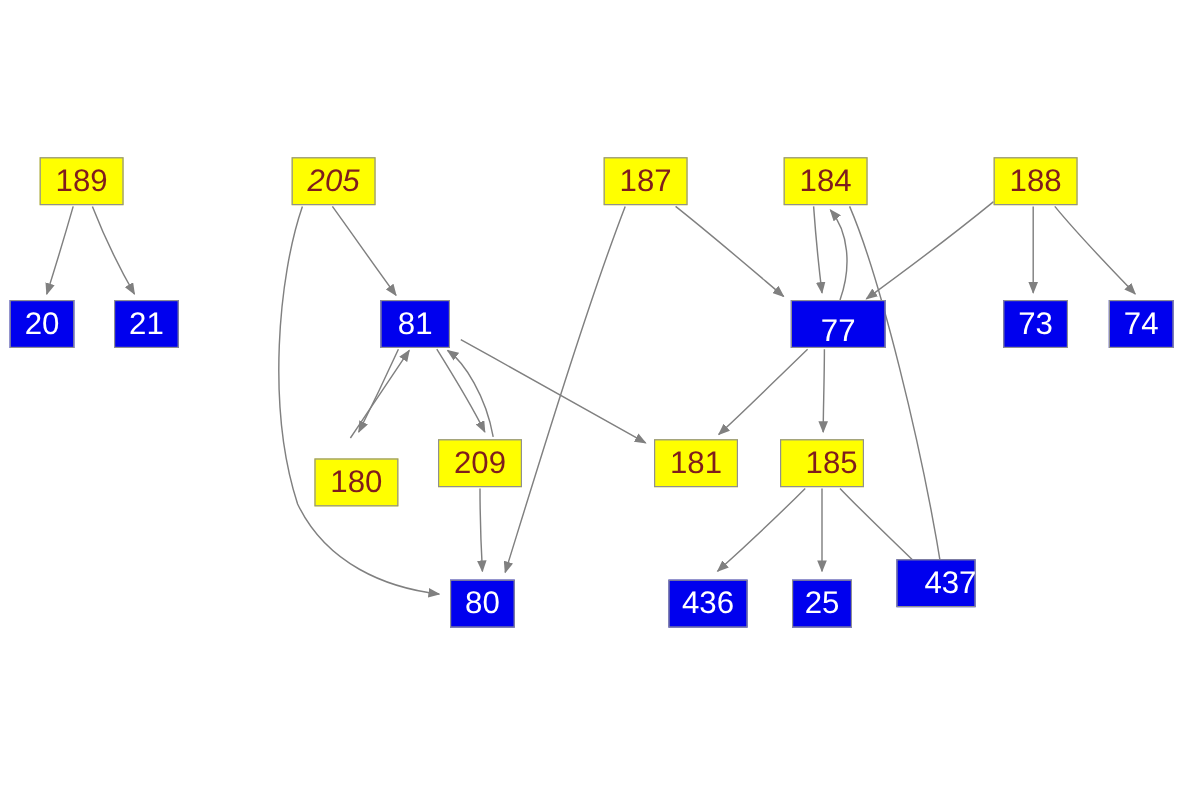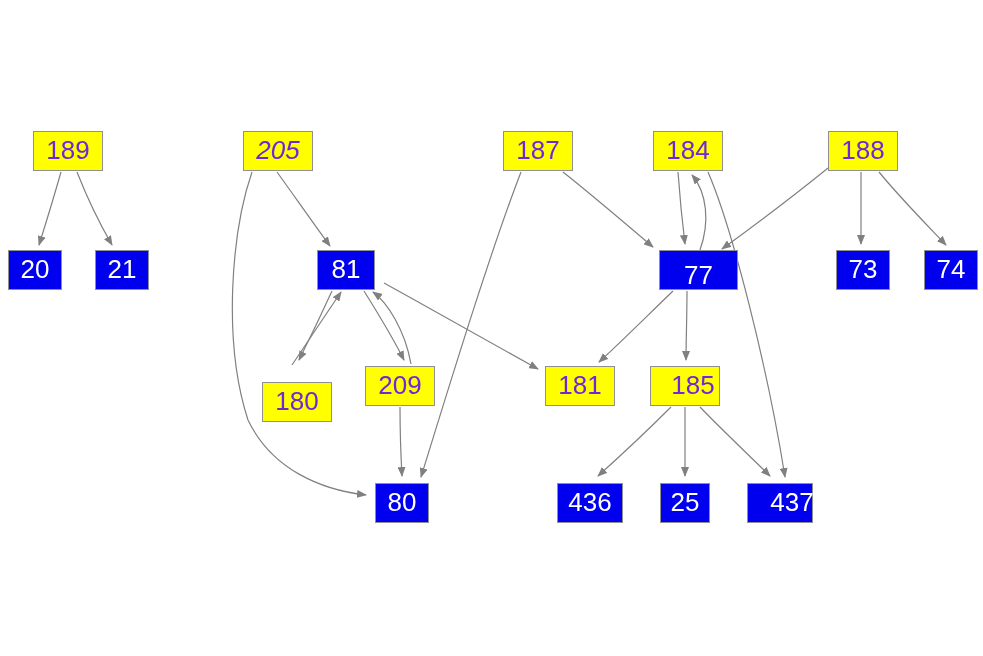"189" .node-yellow { color: #6d28d9 -> #7f1d1d }
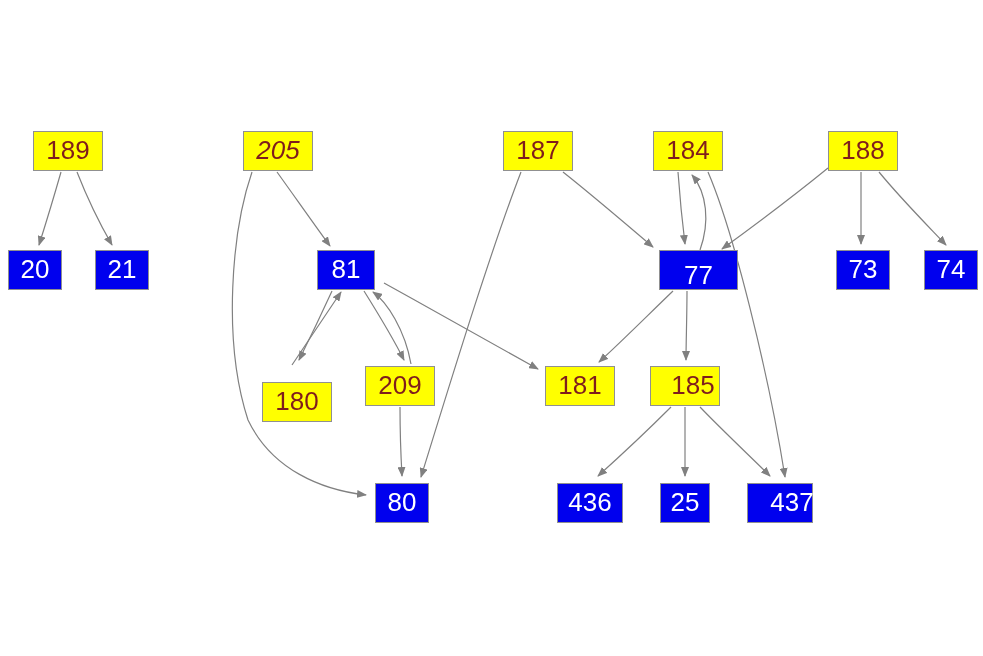"437" div.graph-node { top: 483px -> 466px }
